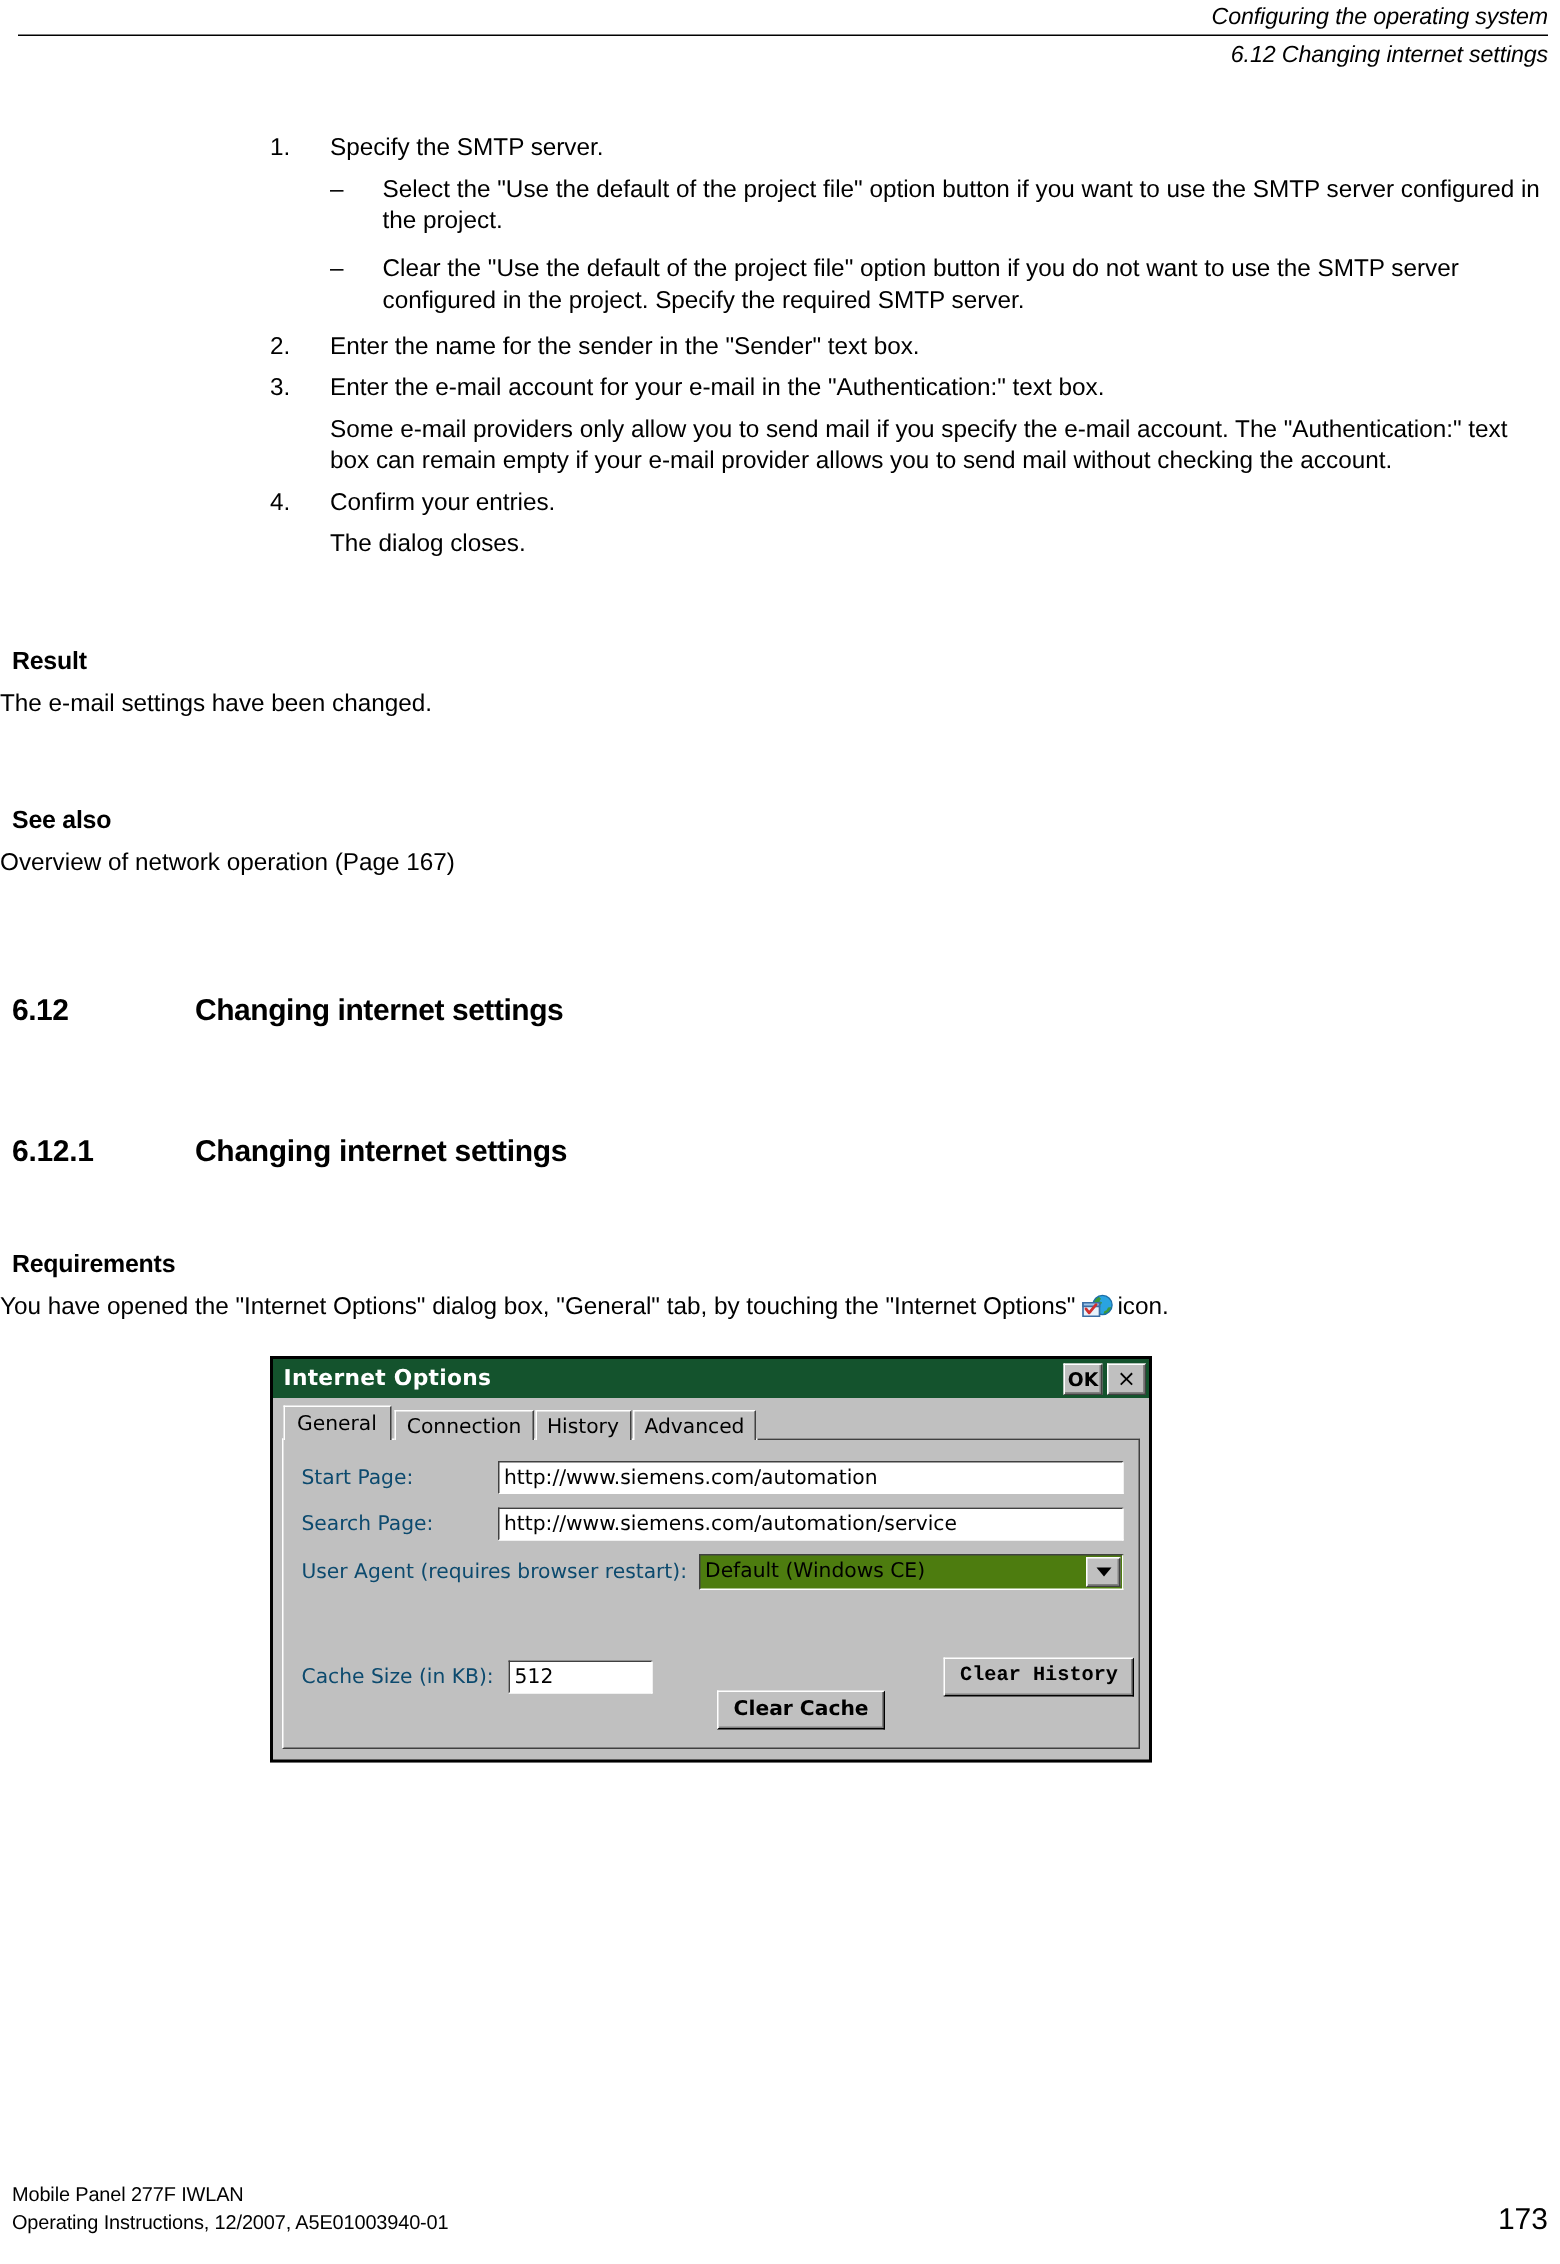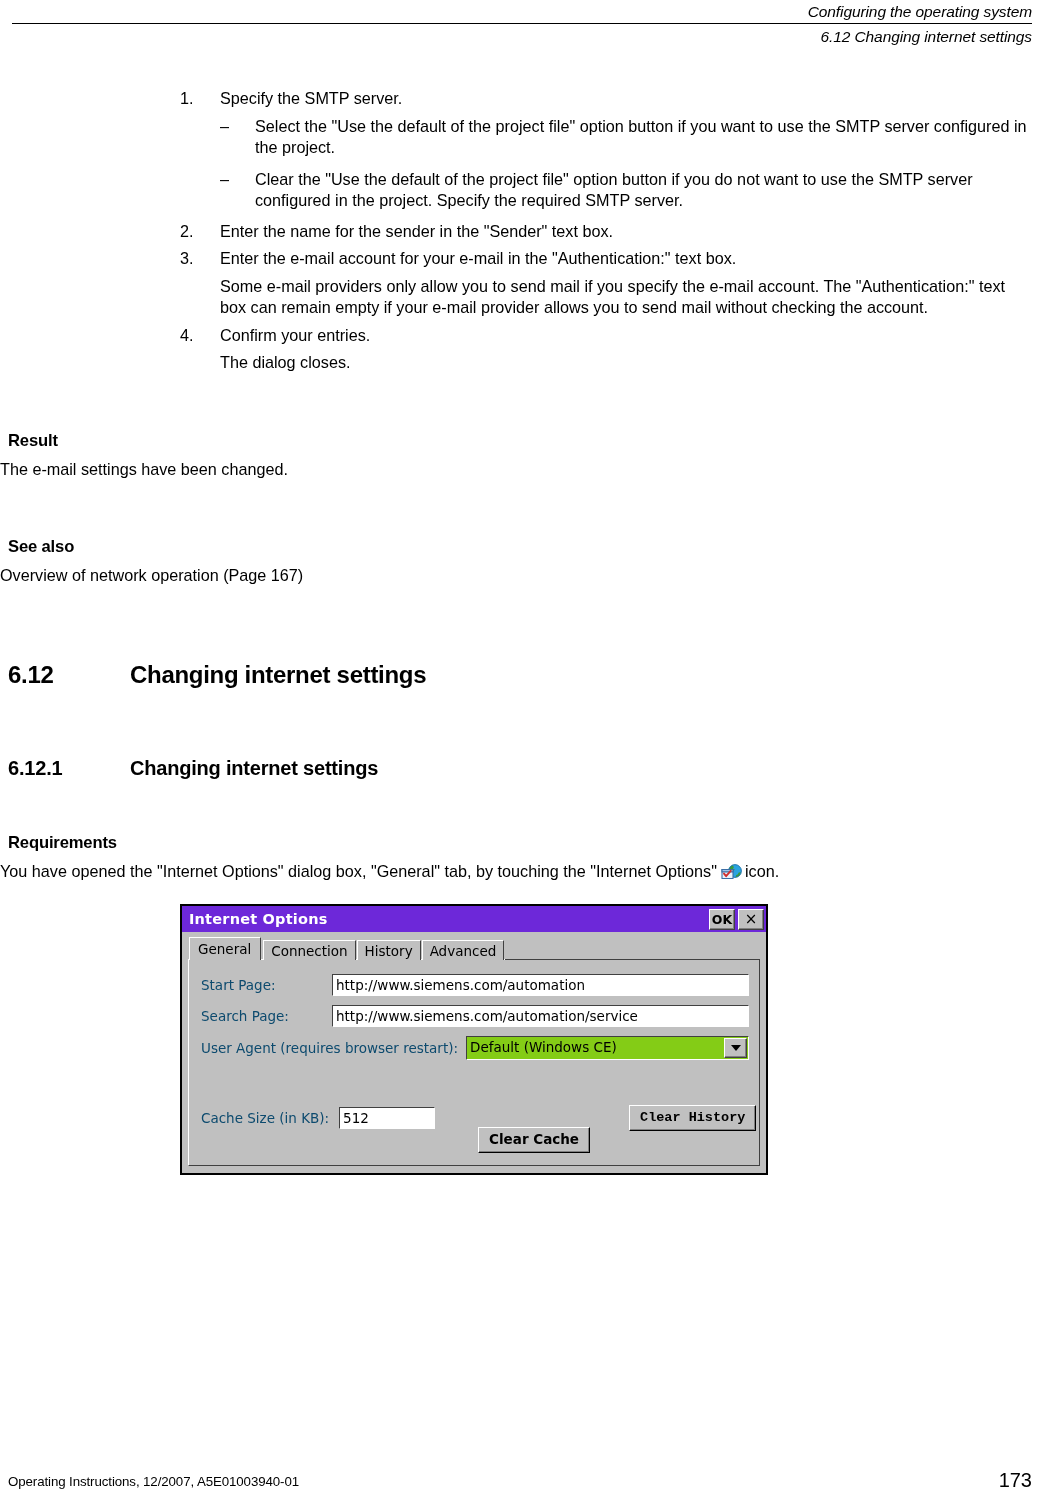"6.12" .sec-h1 { font-size: 24px -> 20px }
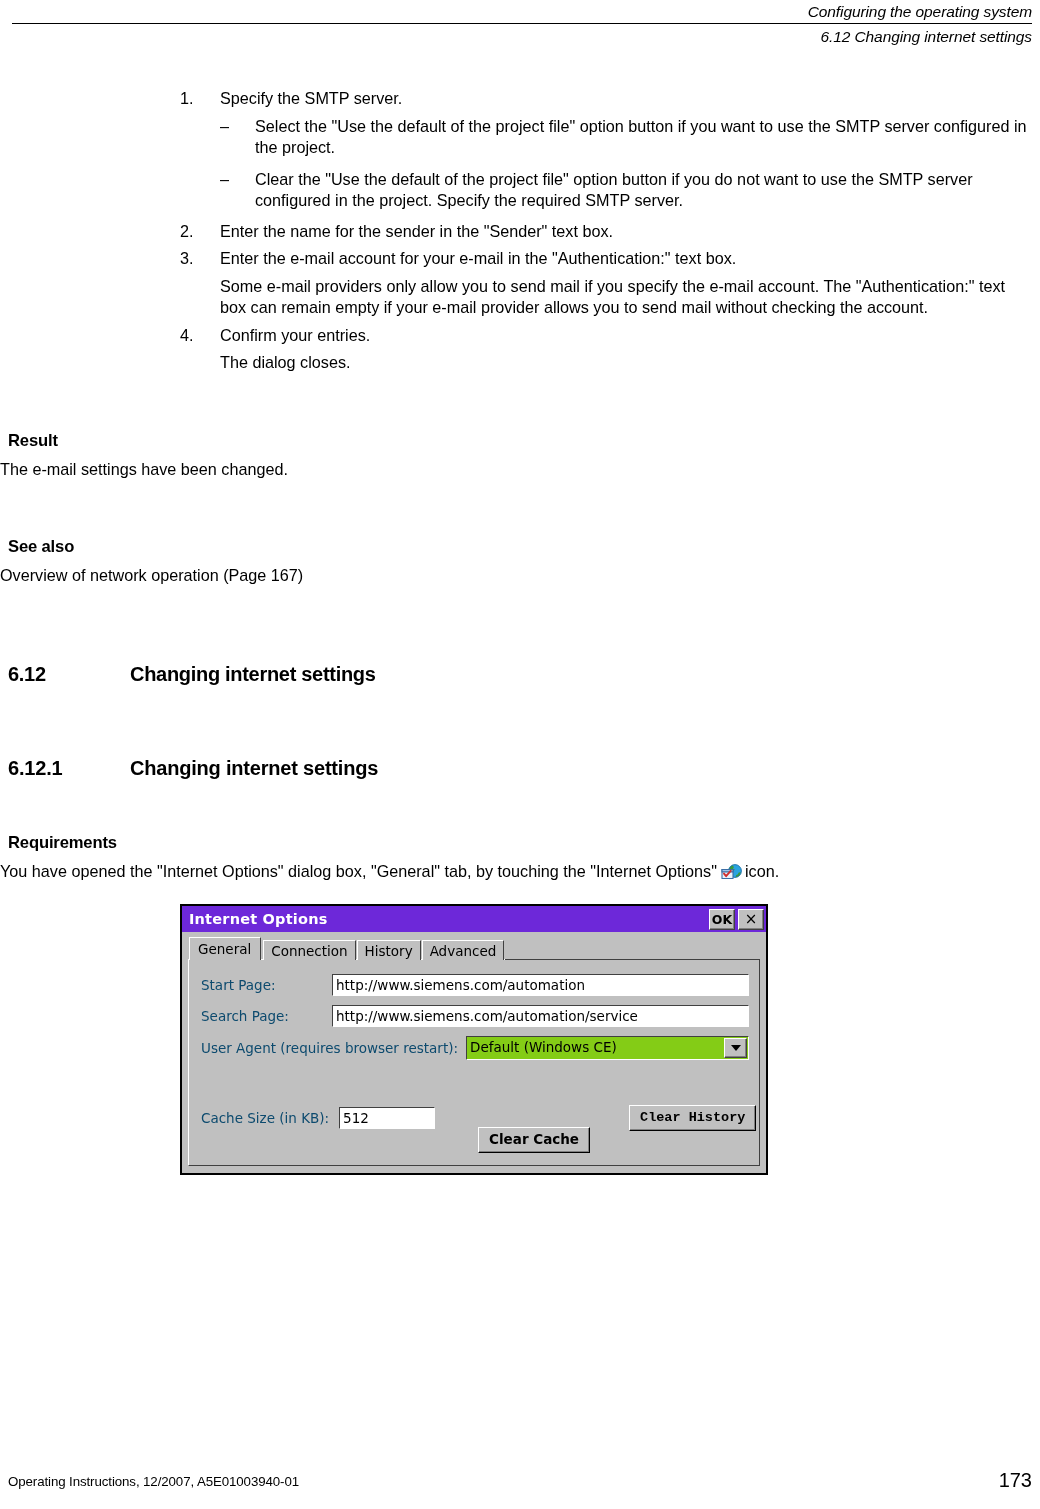"Internet Options" .ce-titlebar { background: #6d28d9 -> #14532d }
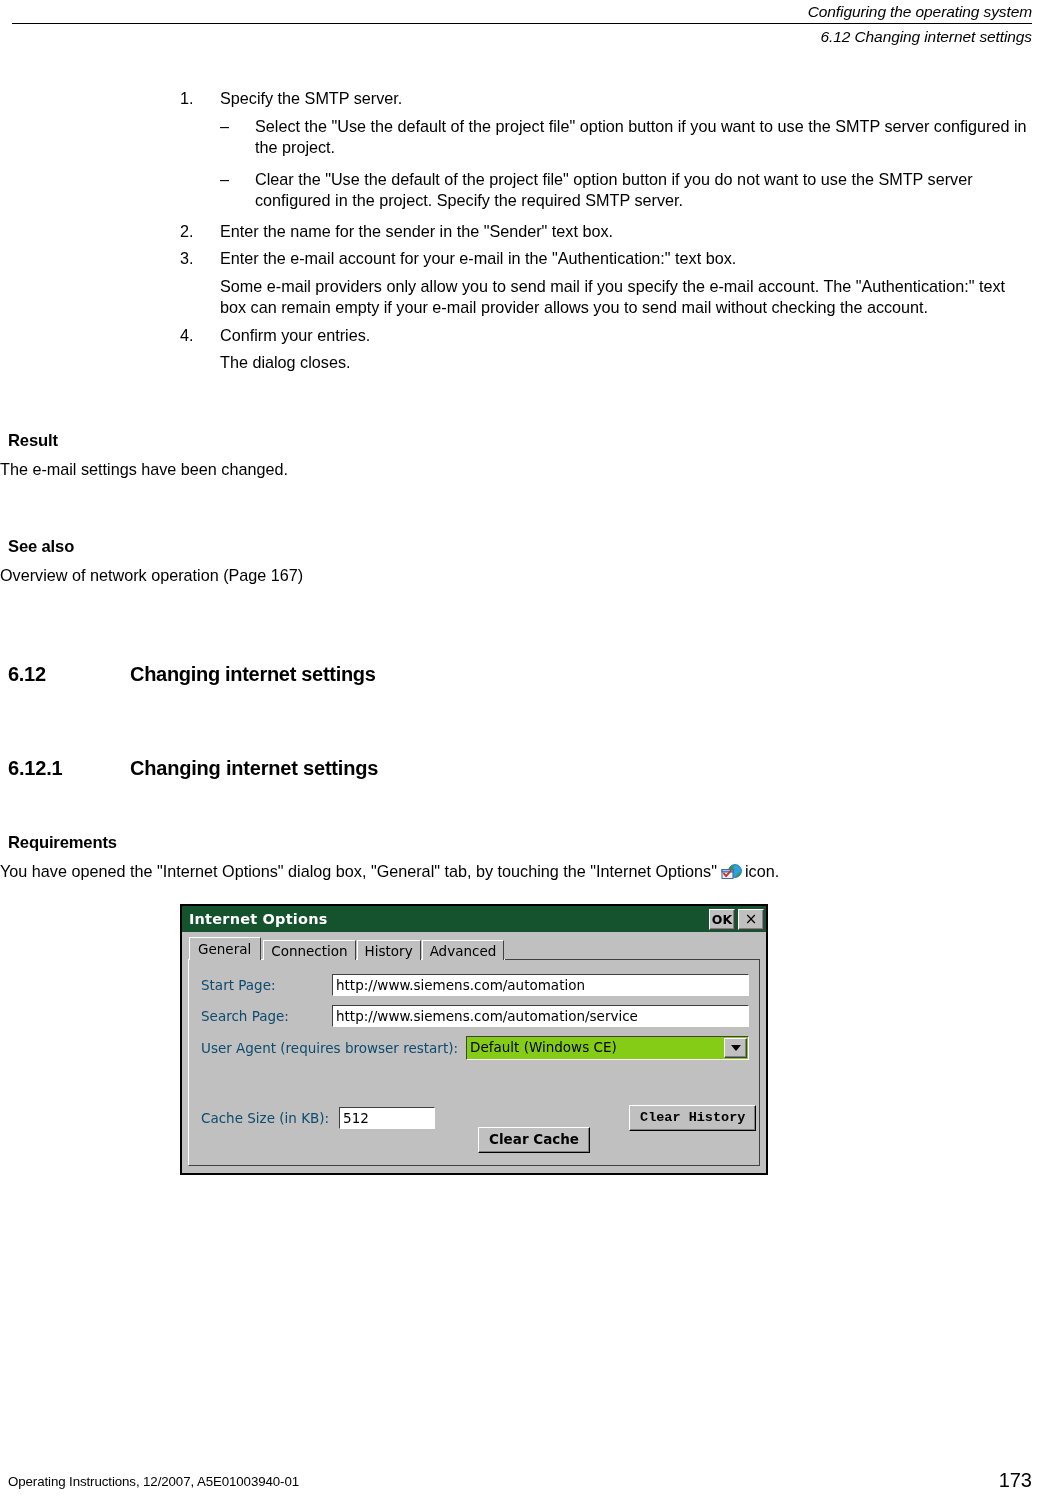"Default (Windows CE)" .ce-combo { background: #84cc16 -> #4d7c0f }
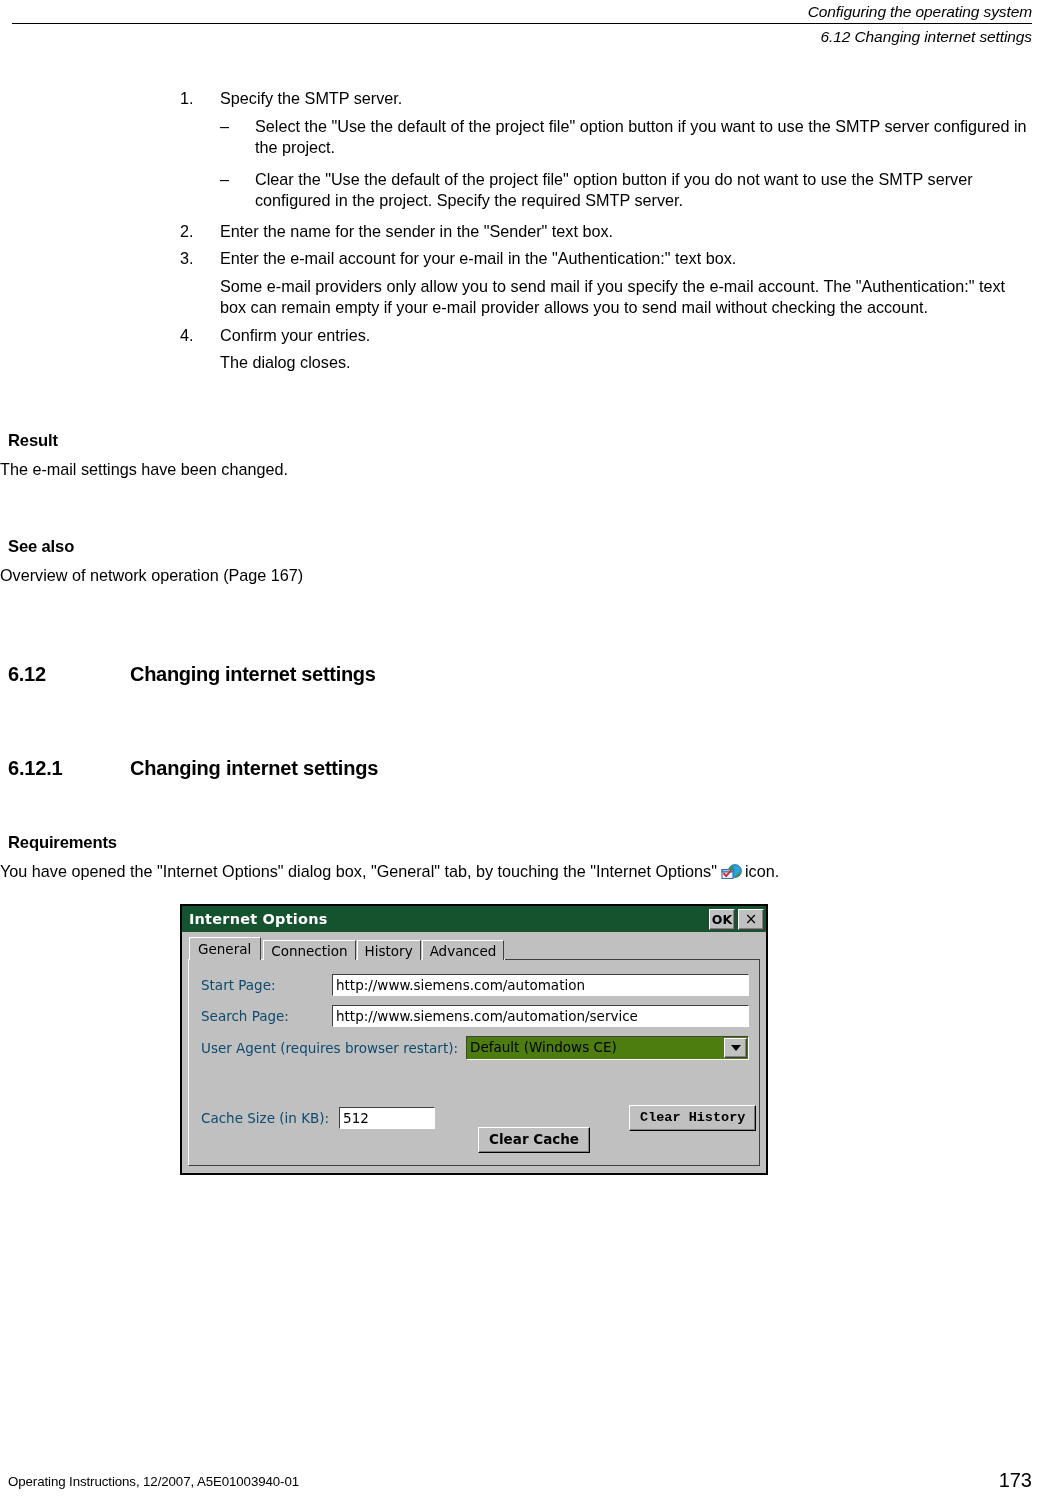"Mobile Panel 277F IWLAN" div { html: none -> <div>Mobile Panel 277F IWLAN</div> }
